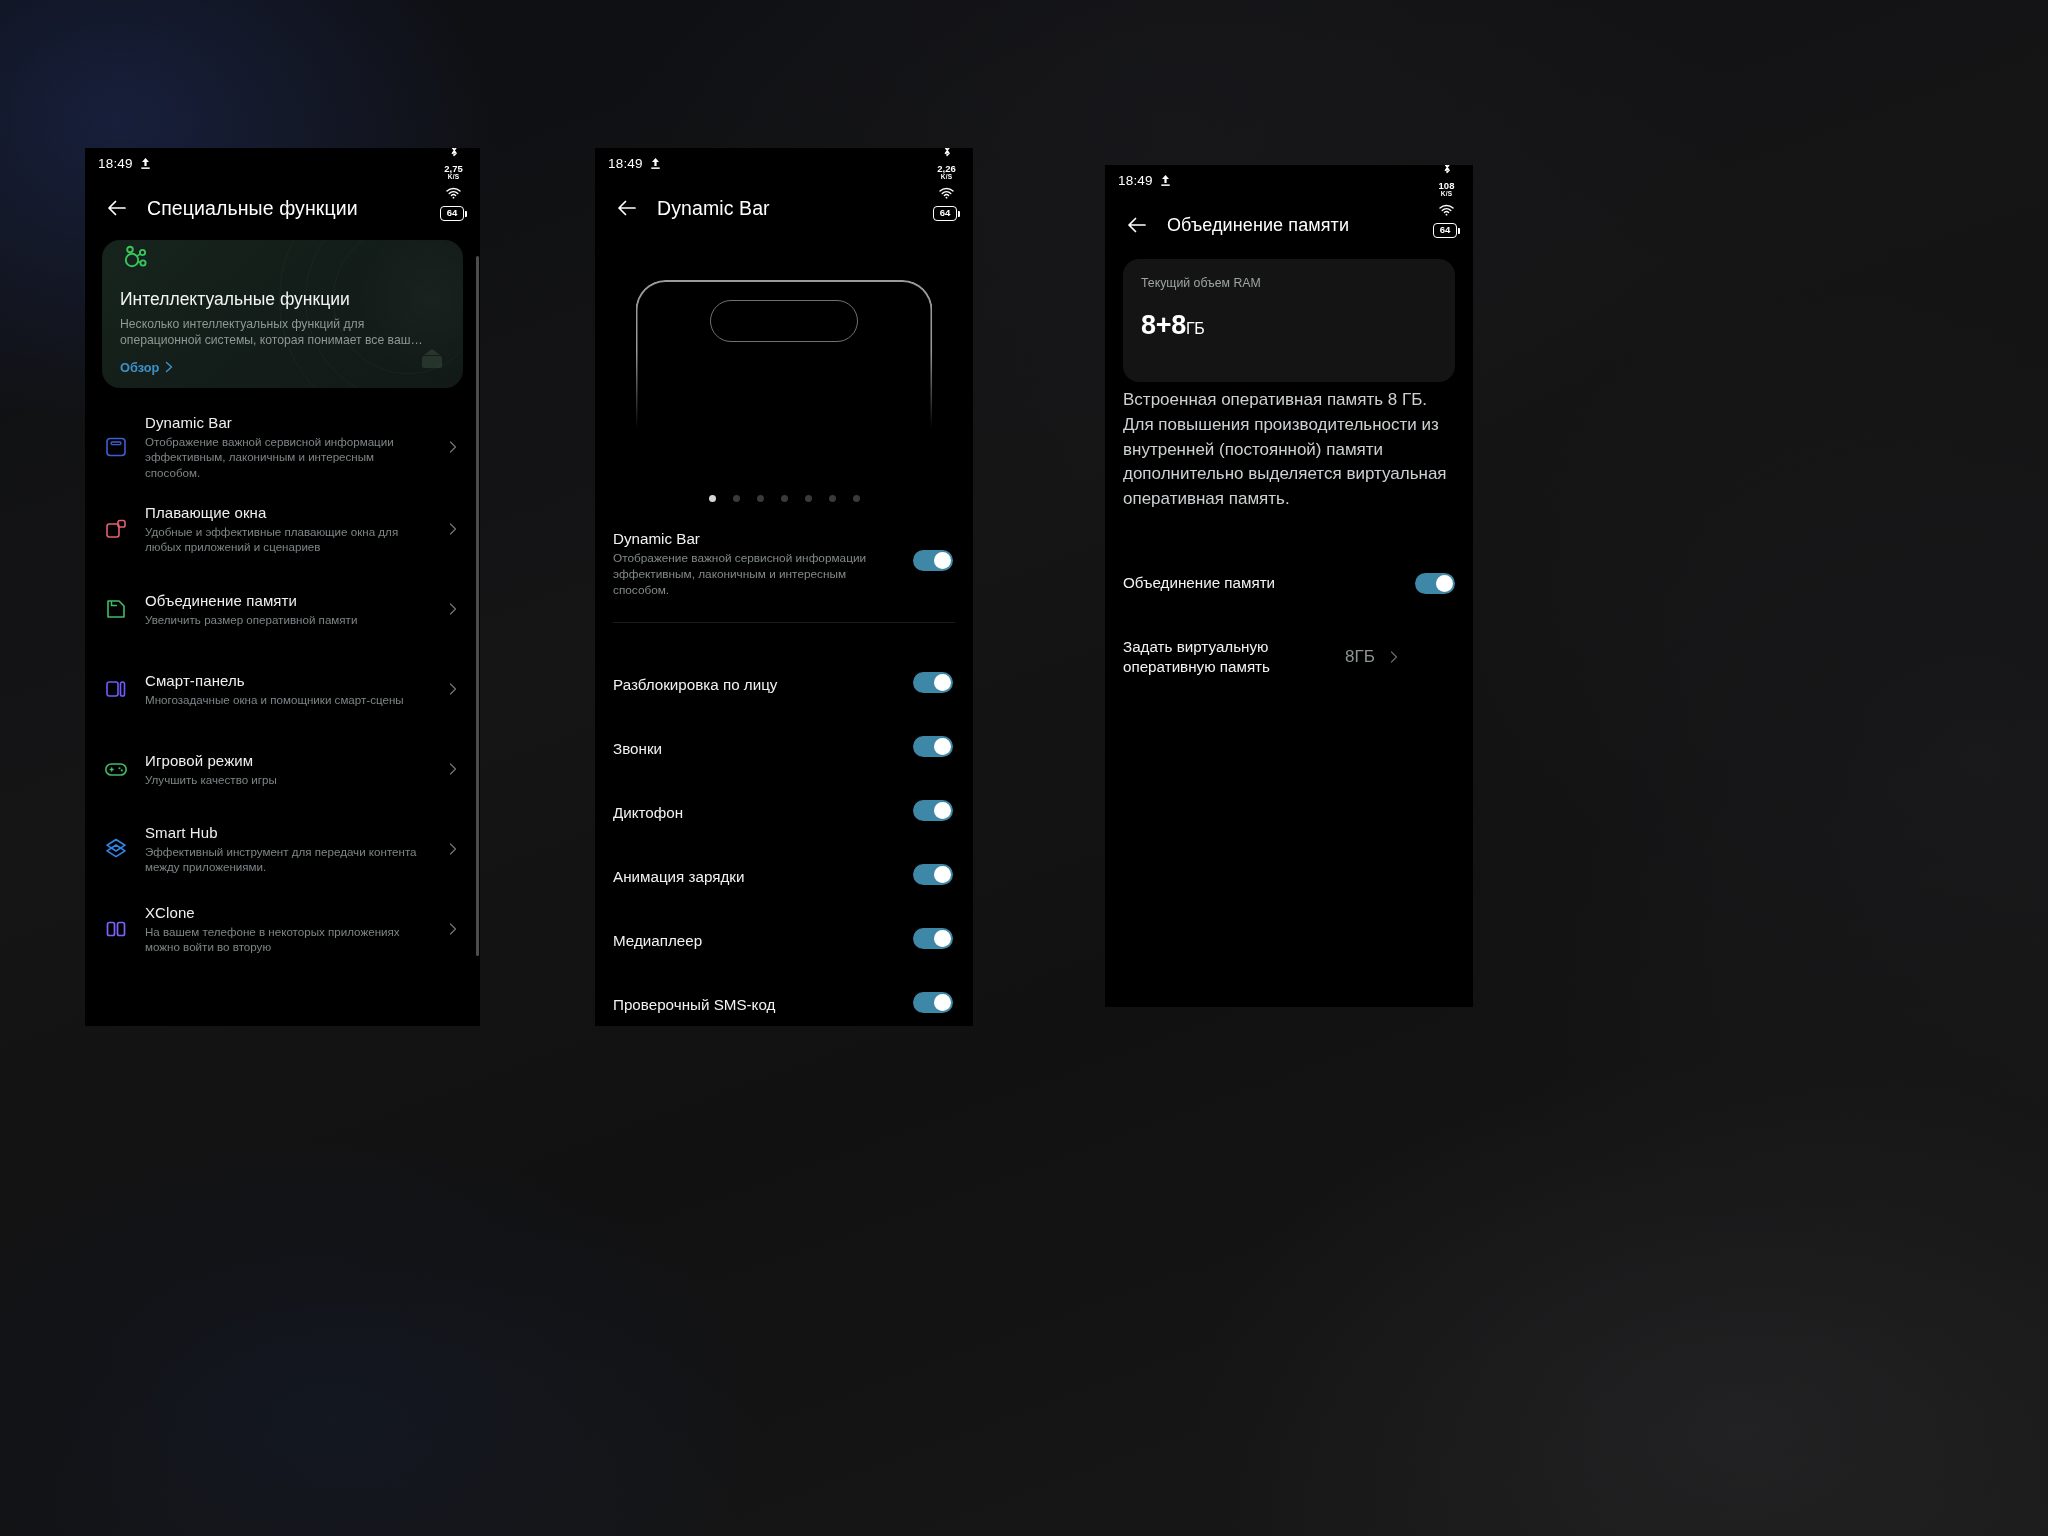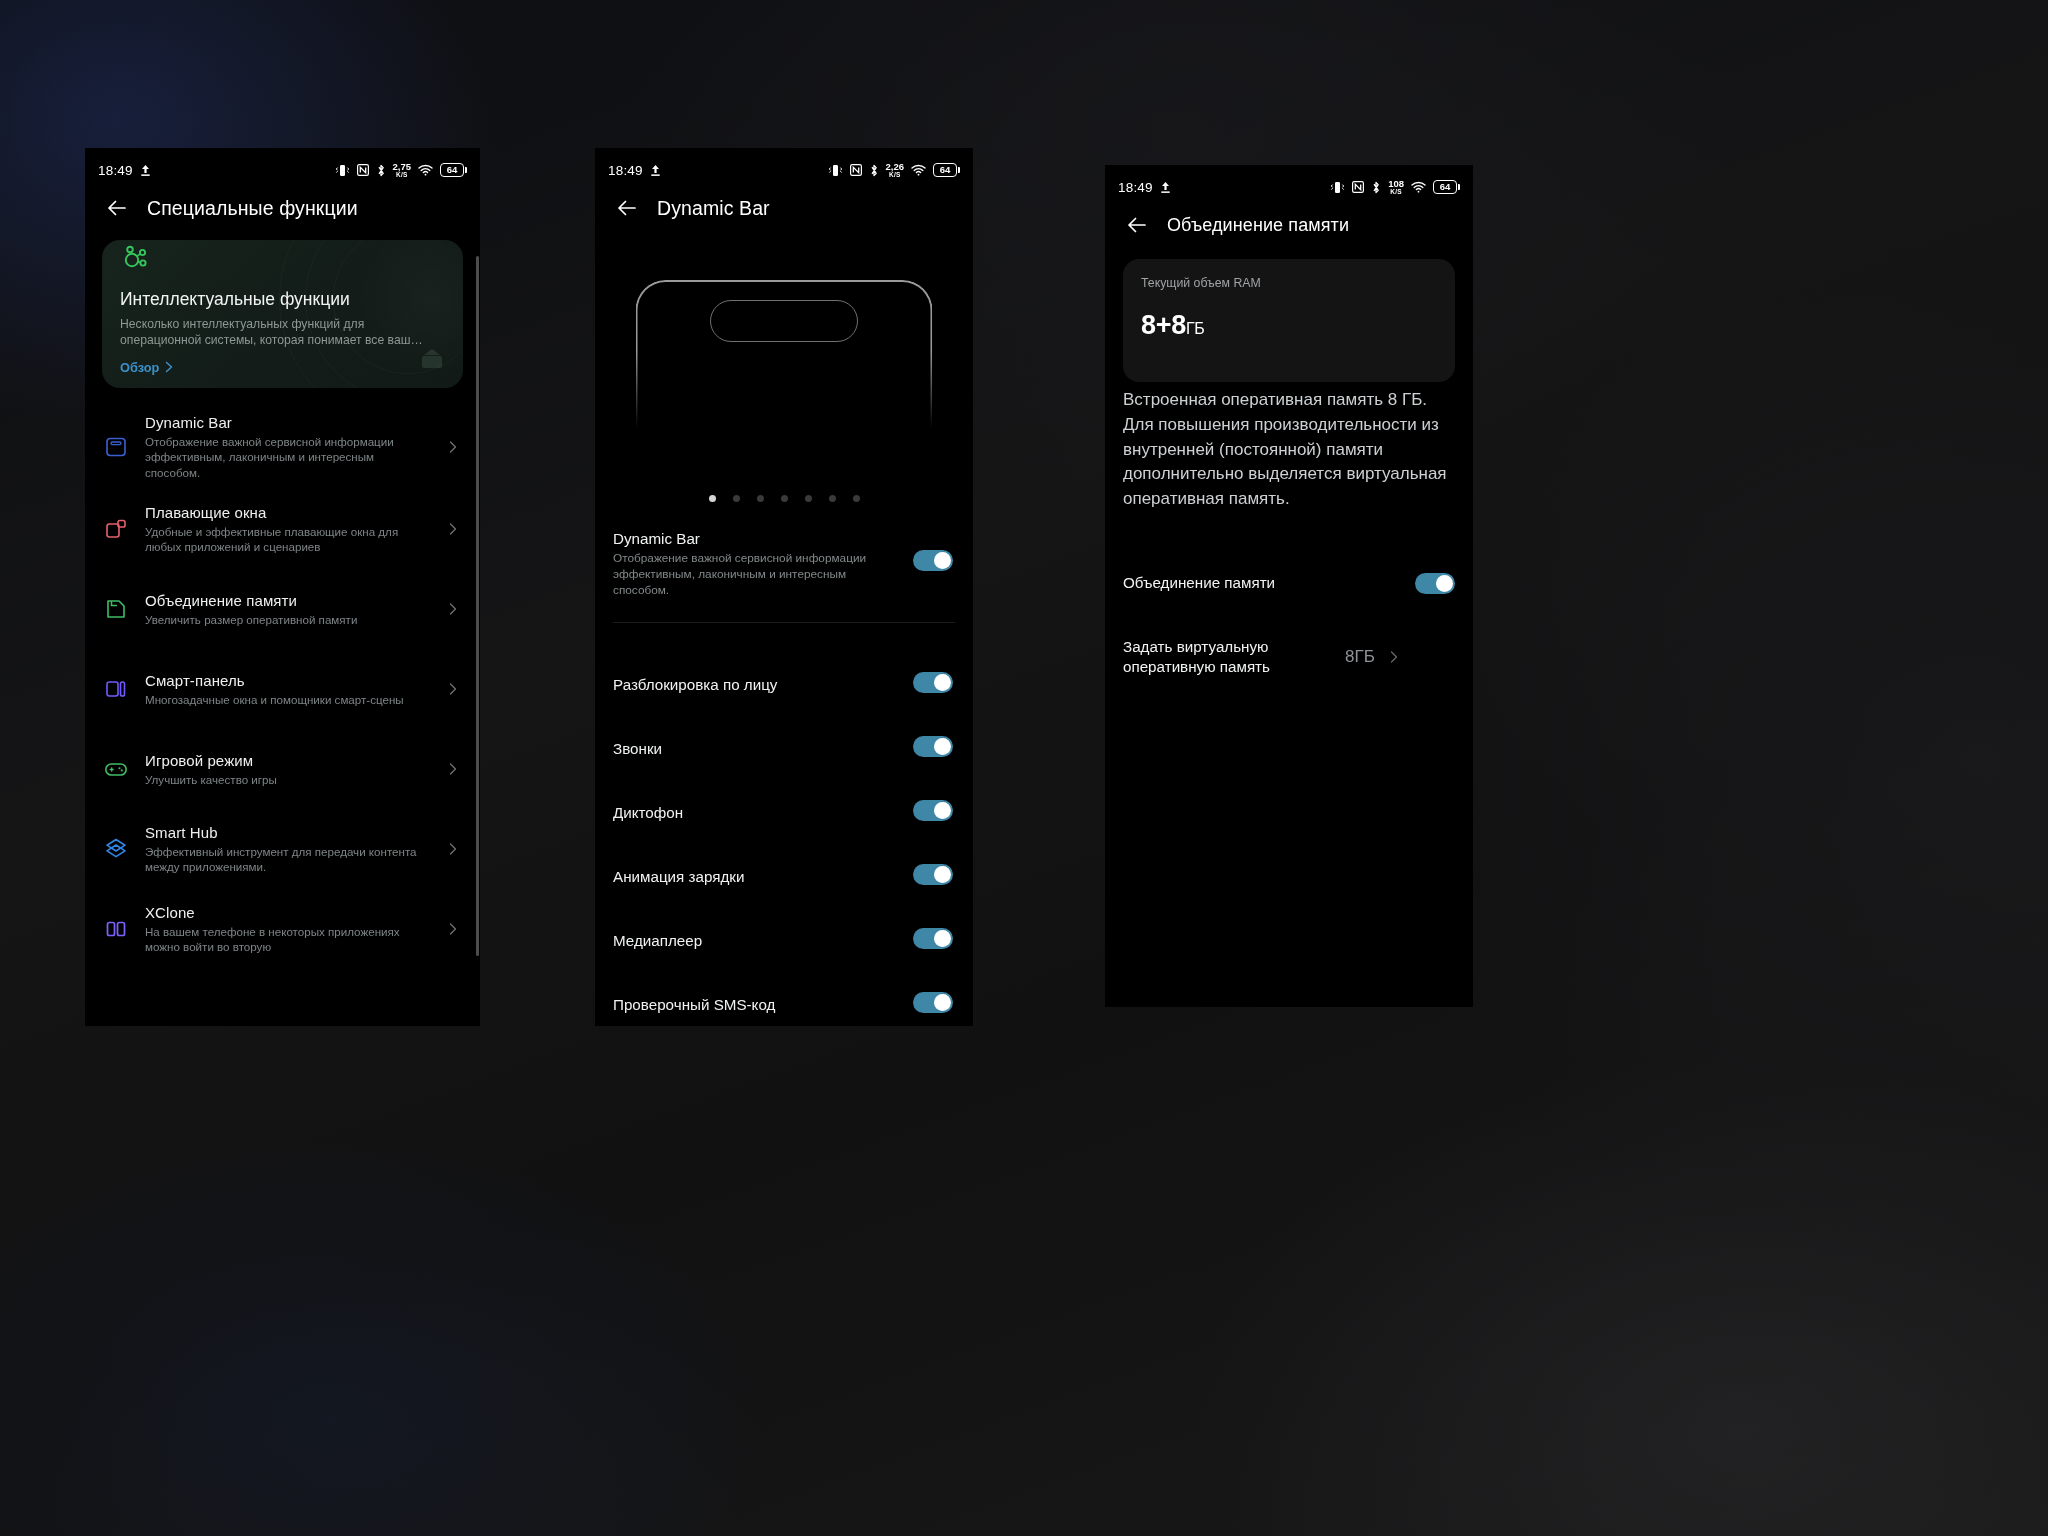"18:49" .statusbar { align-items: flex-end -> center }
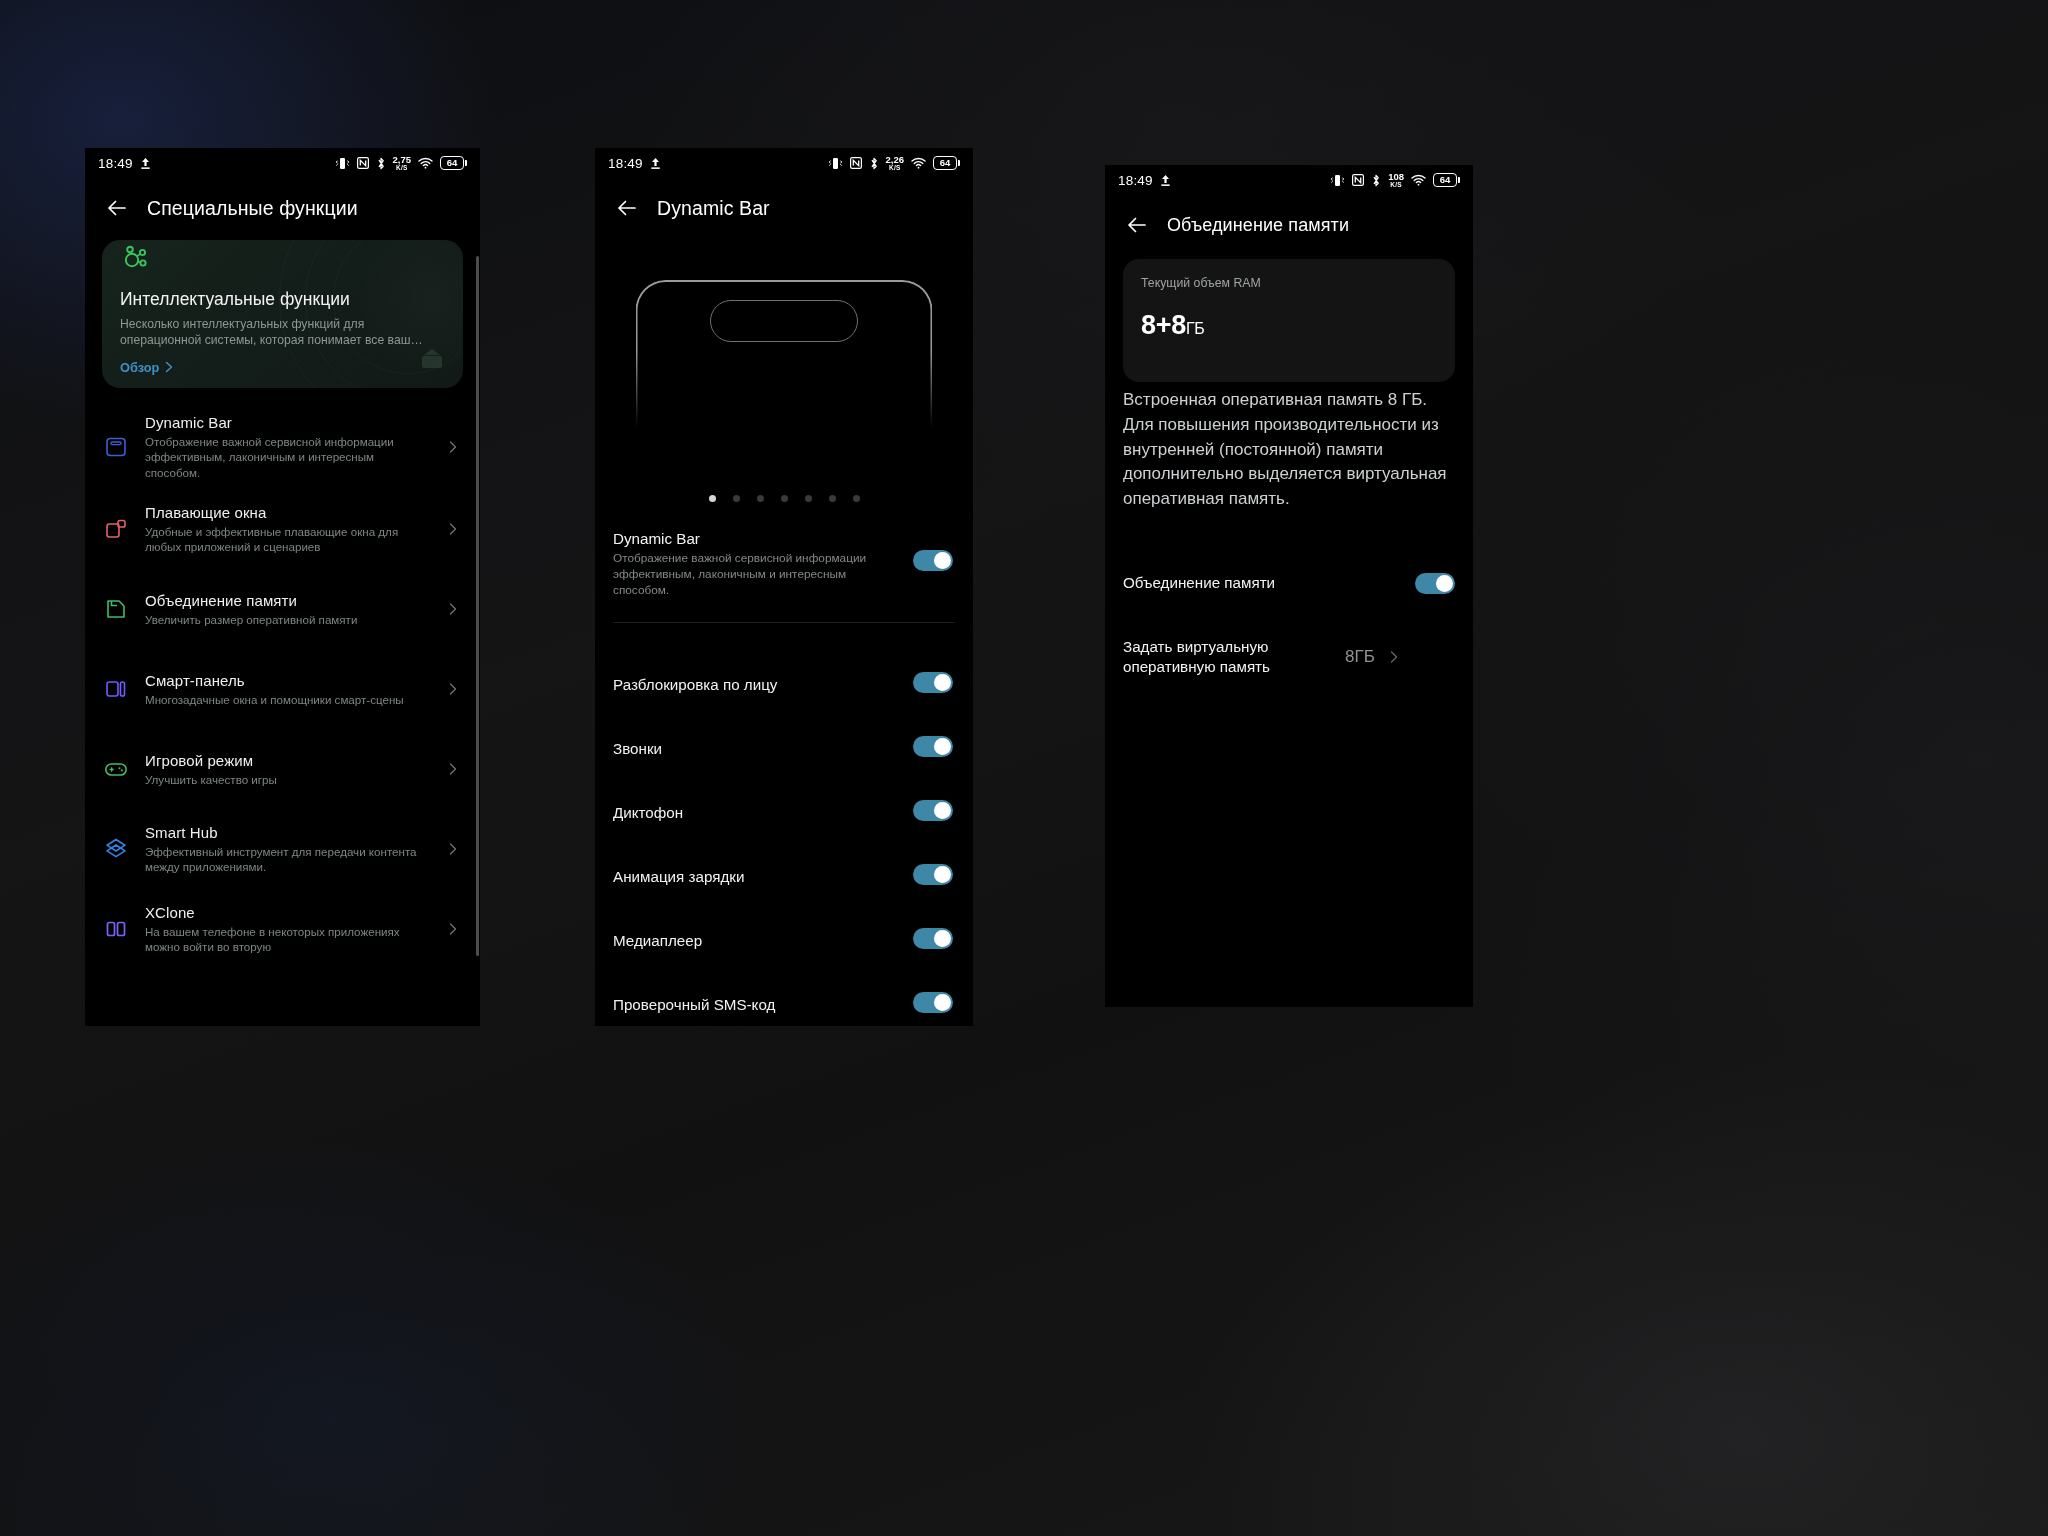"2,75" .sb-right { flex-direction: none -> column }
